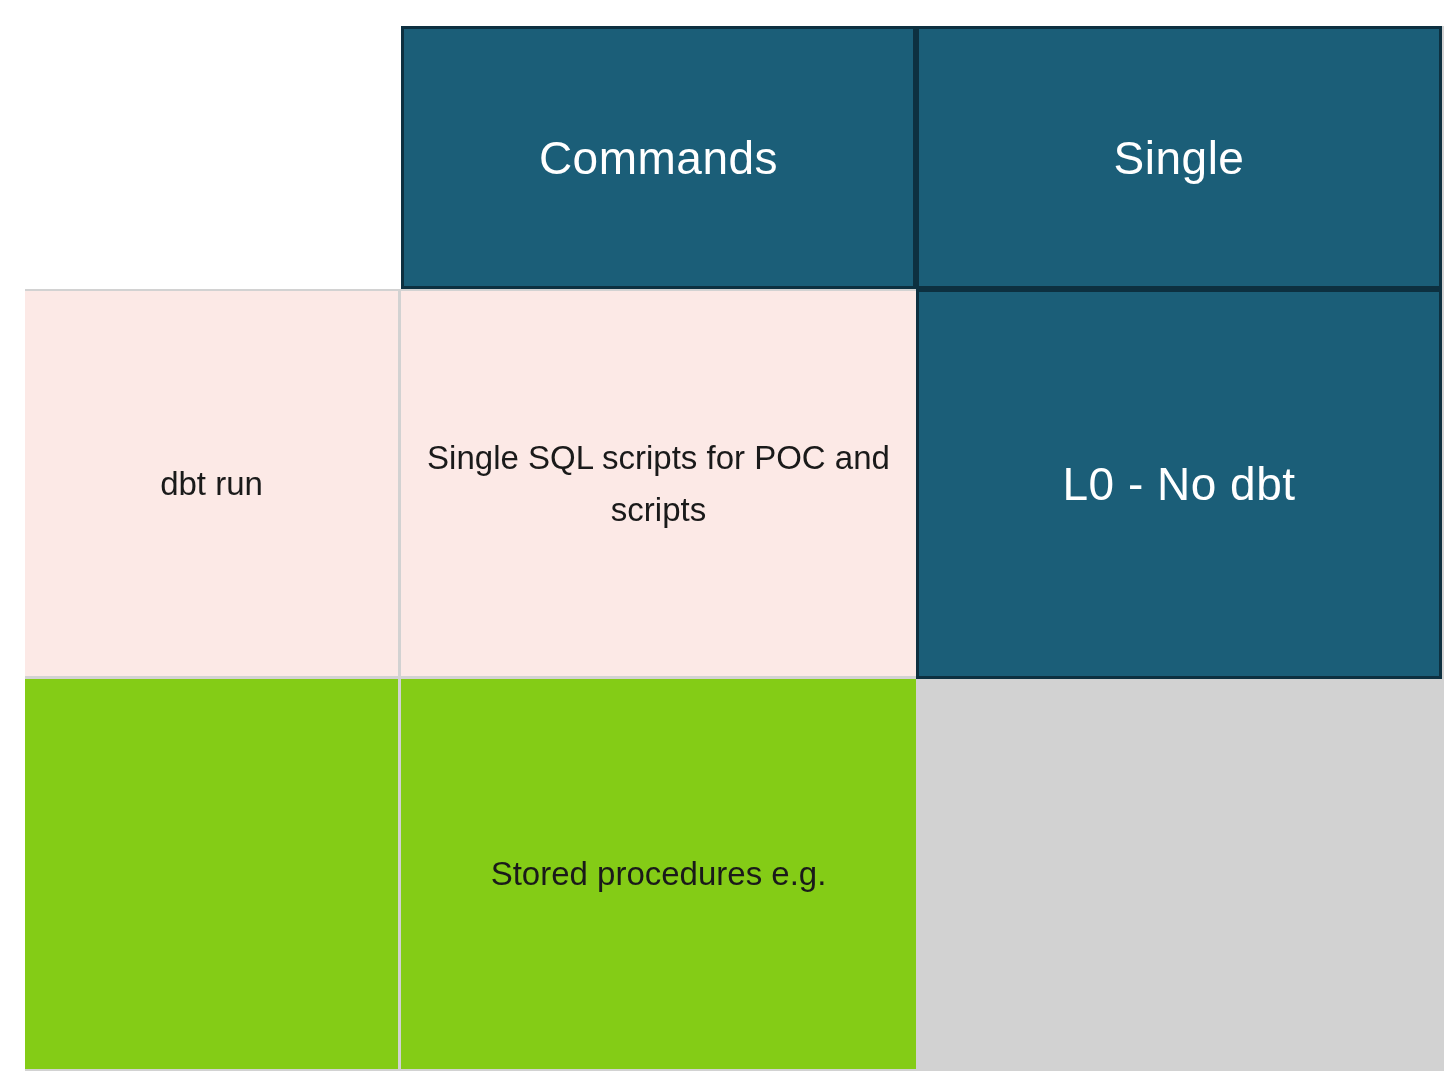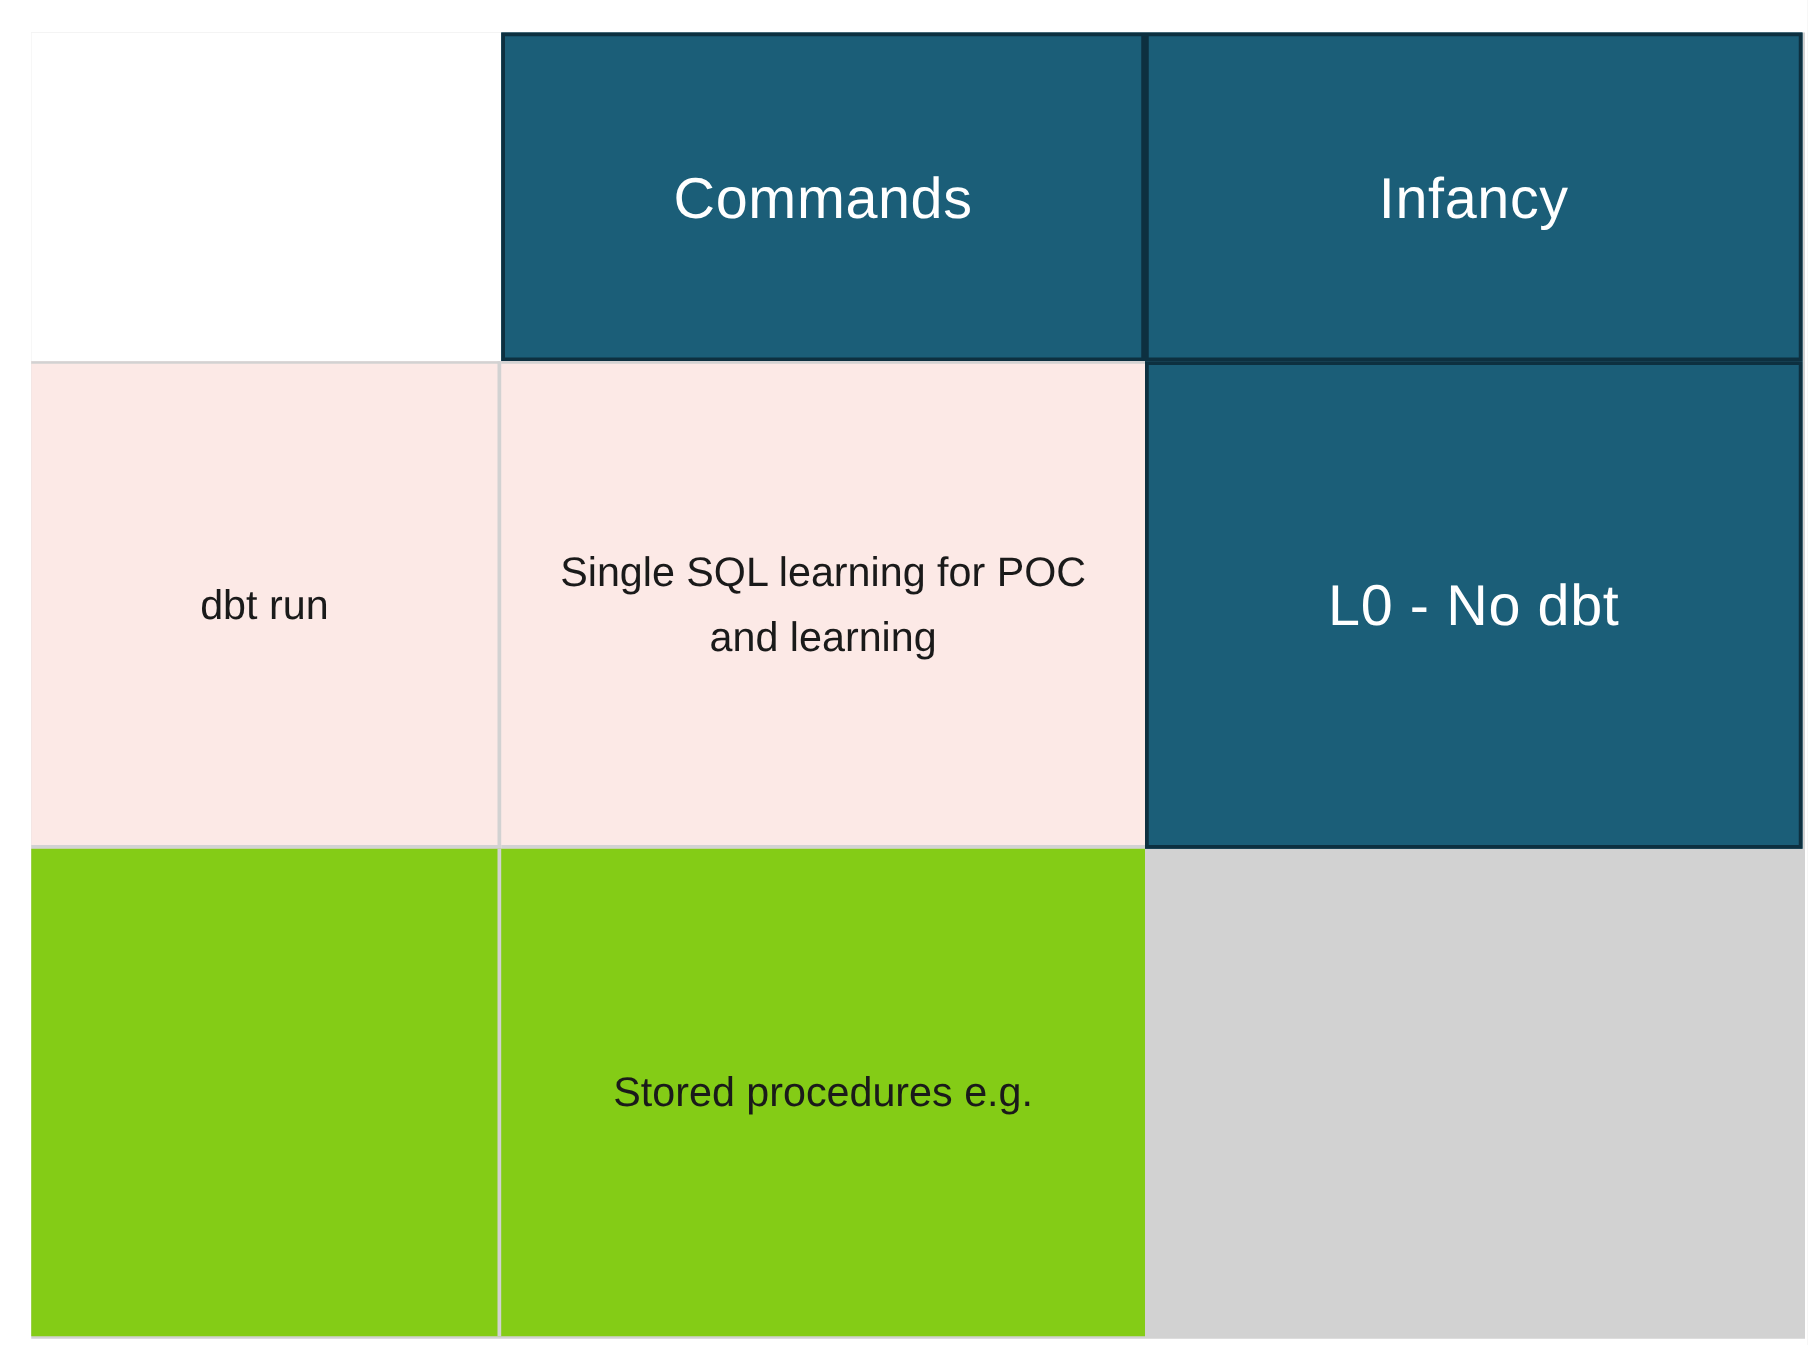"Infancy" span { text: Infancy -> Single }
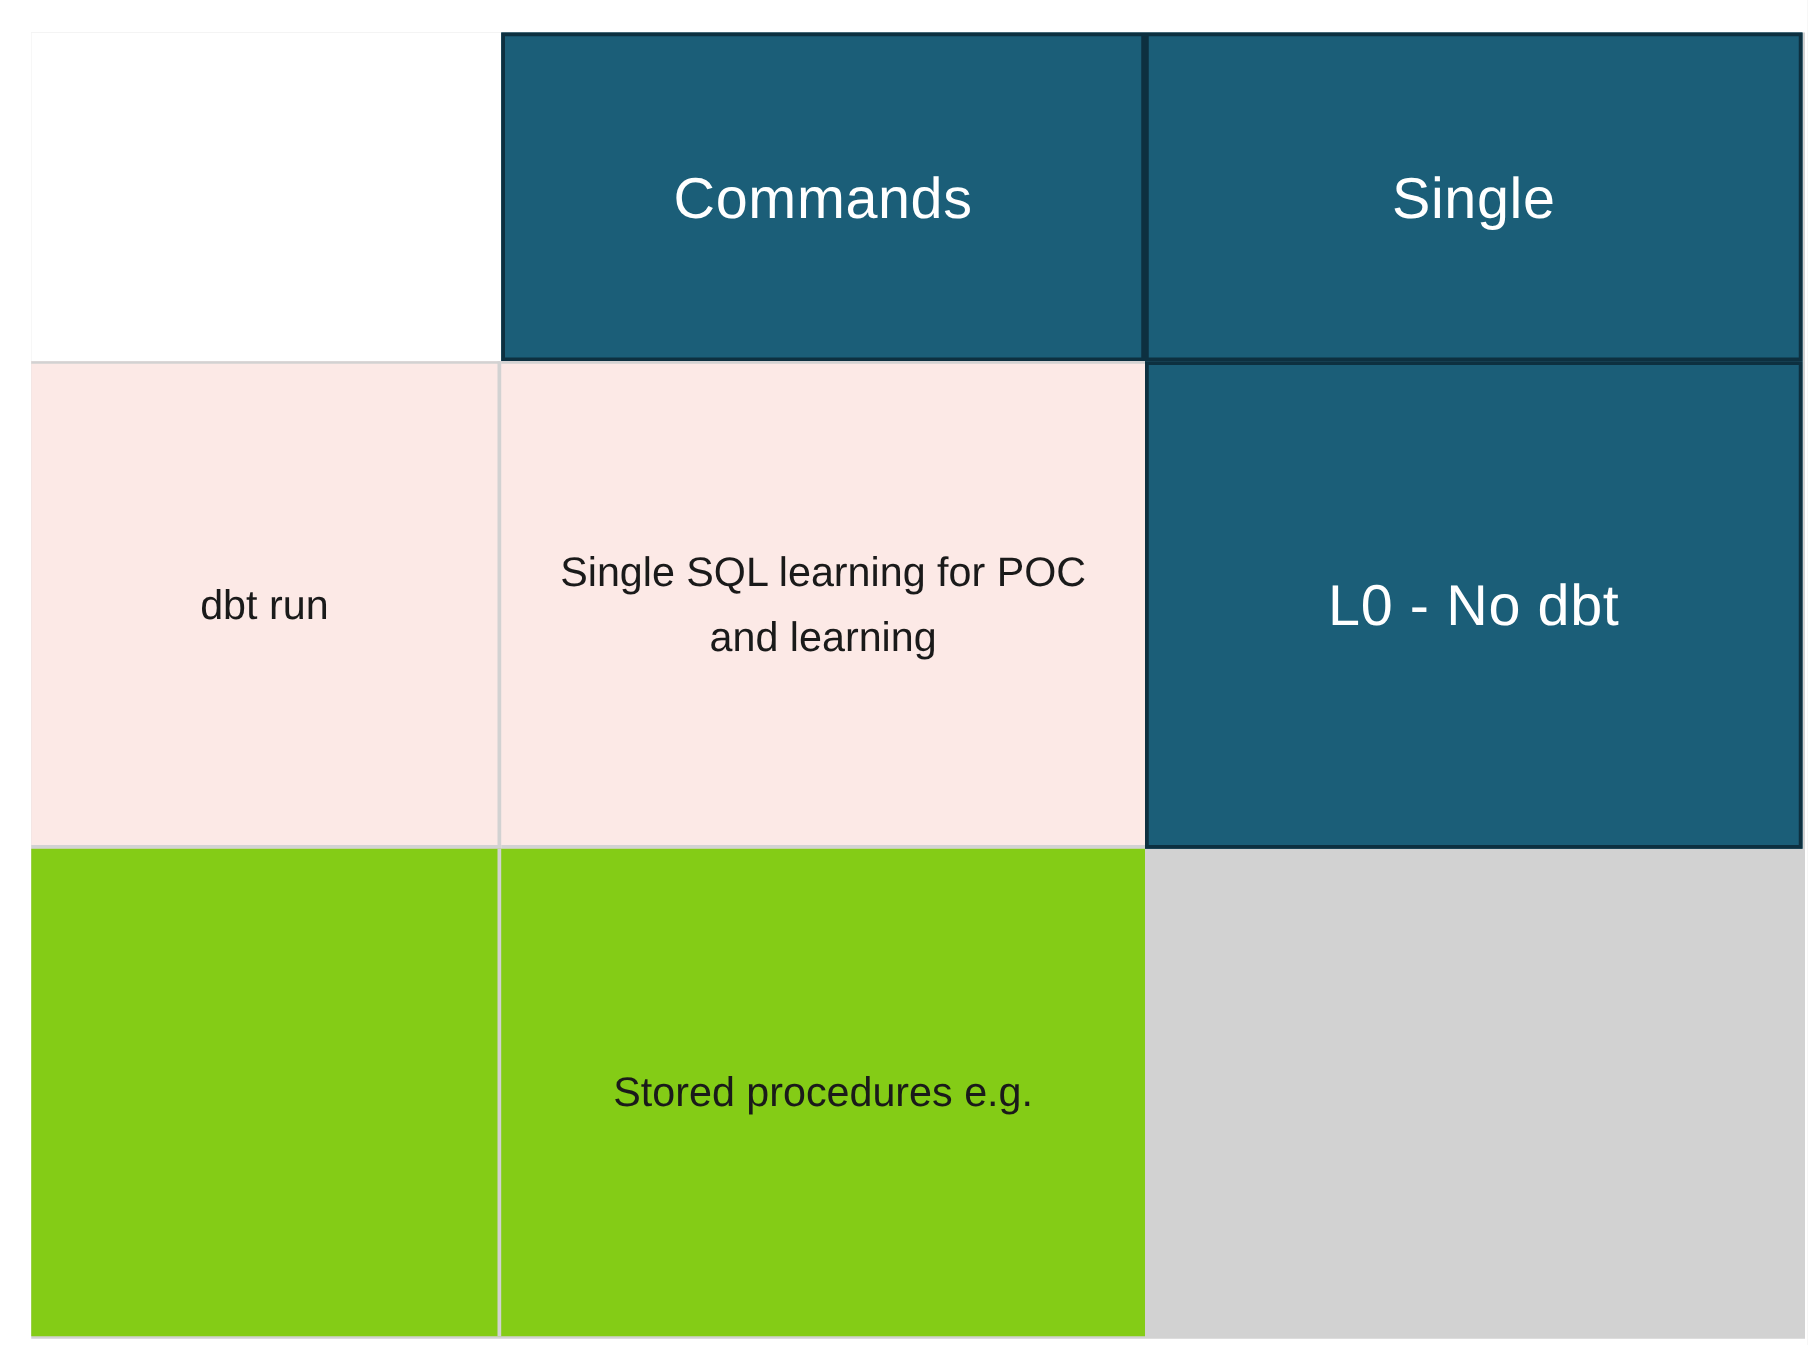"Single SQL learning for POC" span.body-text { text: learning for POC and learning -> scripts for POC and scripts }
